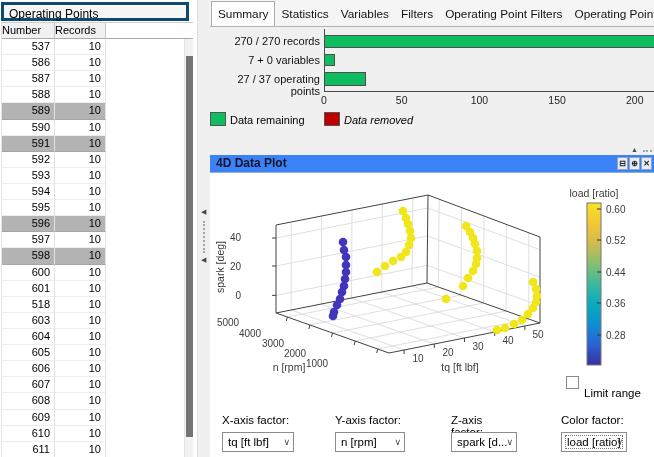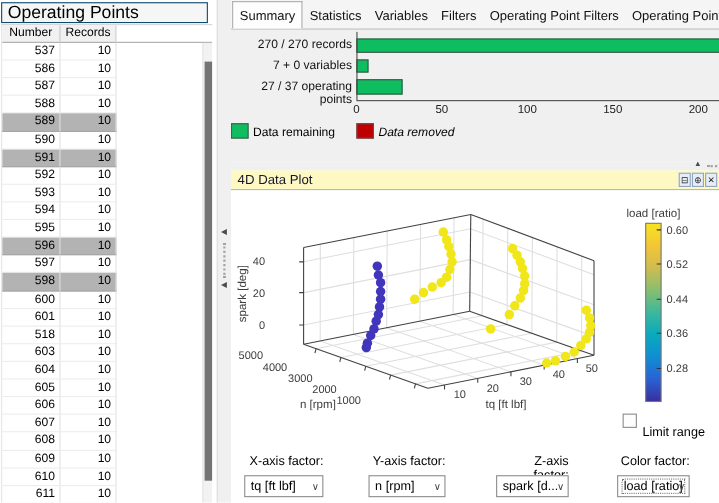"Operating Points" .op-header { border: 1px solid #0c4a6e -> 3px solid #0c4a6e; font-size: 16px -> 12px }
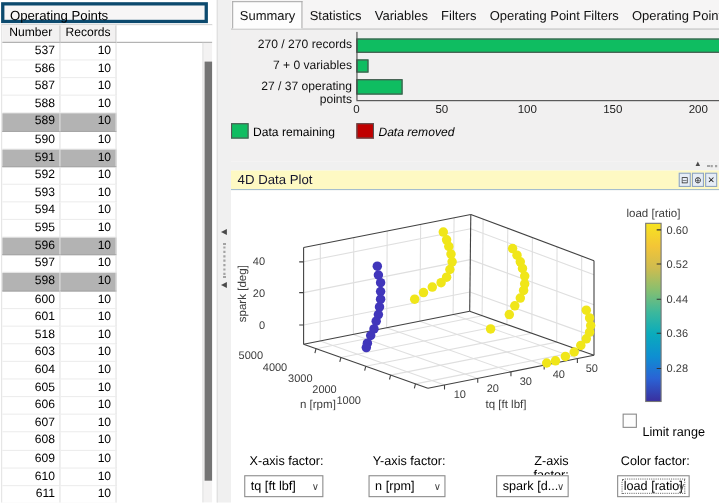"Number" .th { text-align: center -> none }
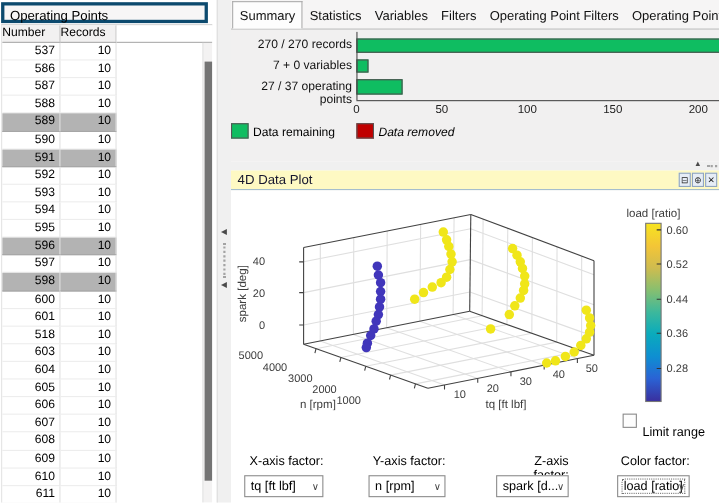"4D Data Plot" .plot-header { background: #fef9c3 -> #3b82f6; font-weight: 400 -> 700 }
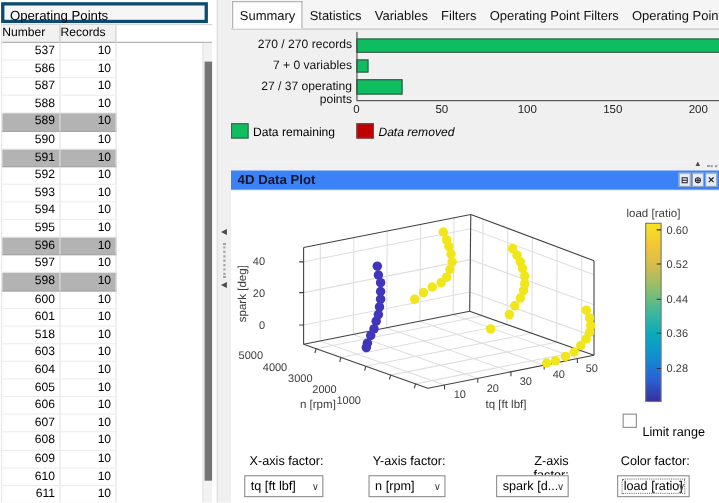"X-axis factor:" .factor-label { text-align: right -> left }
